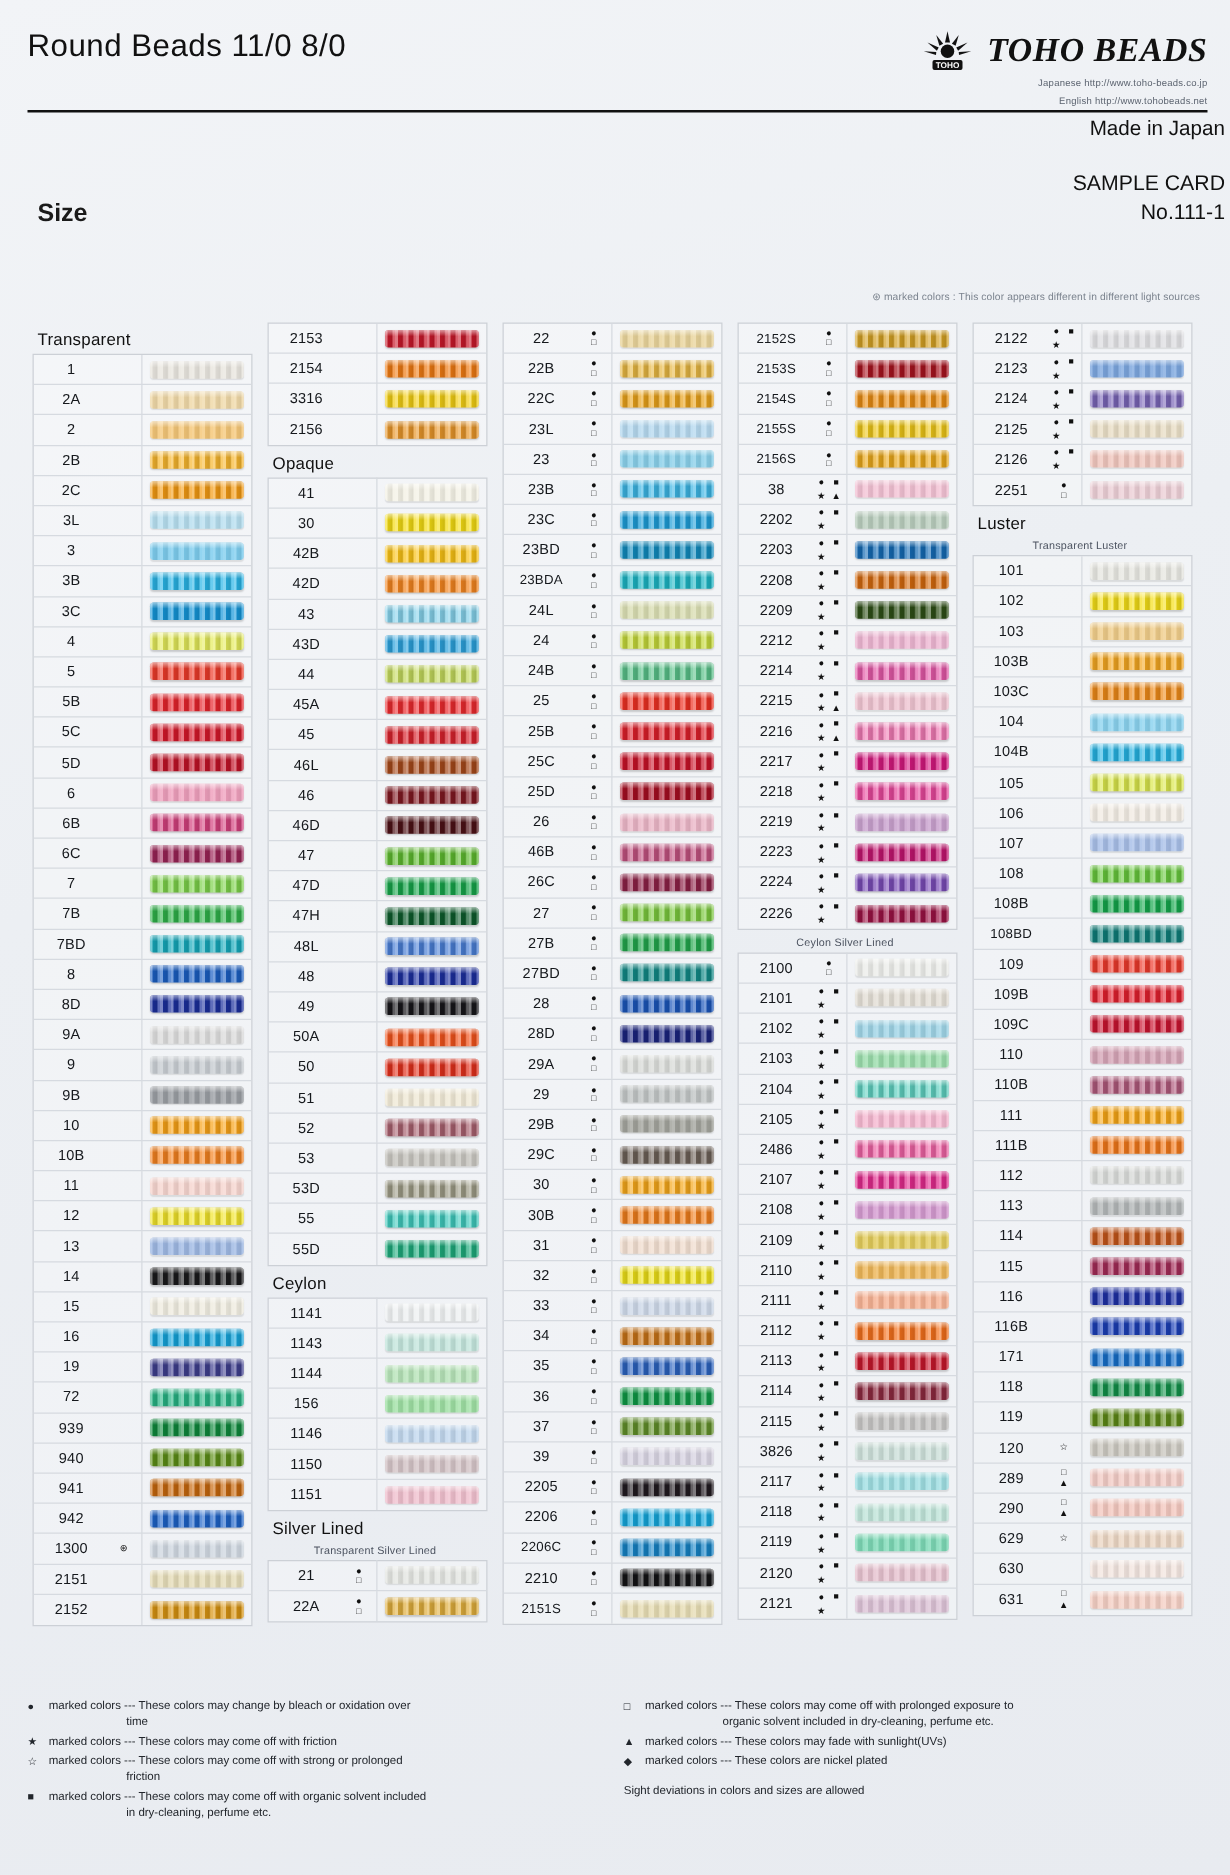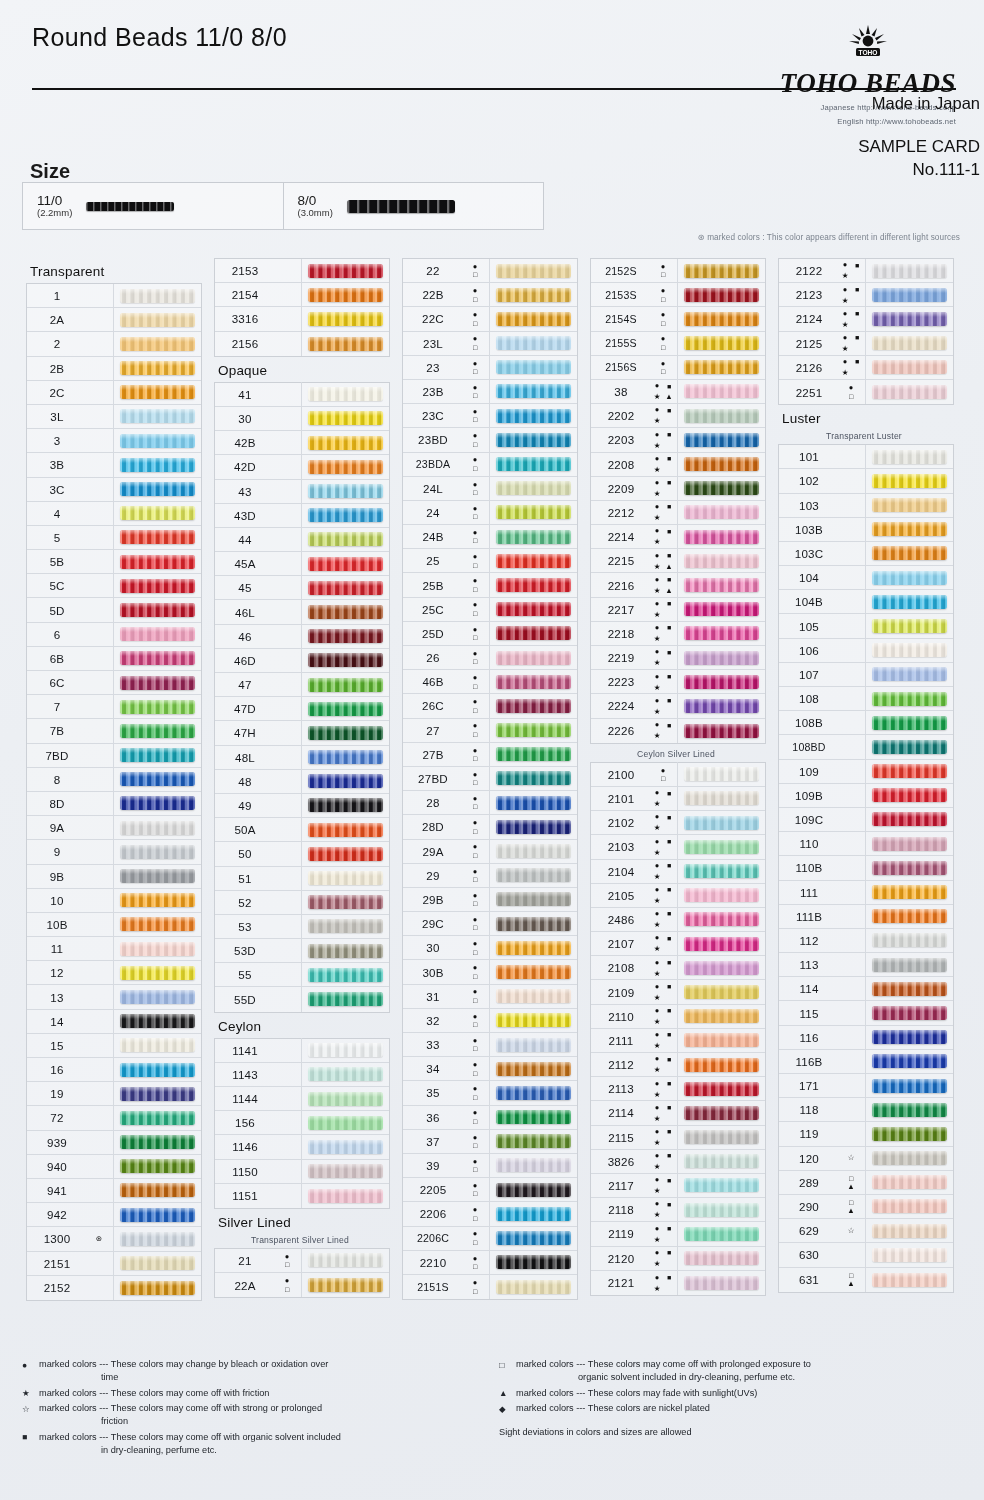"Round Beads 11/0 8/0" .page { padding: 0 24px -> 0 14px }
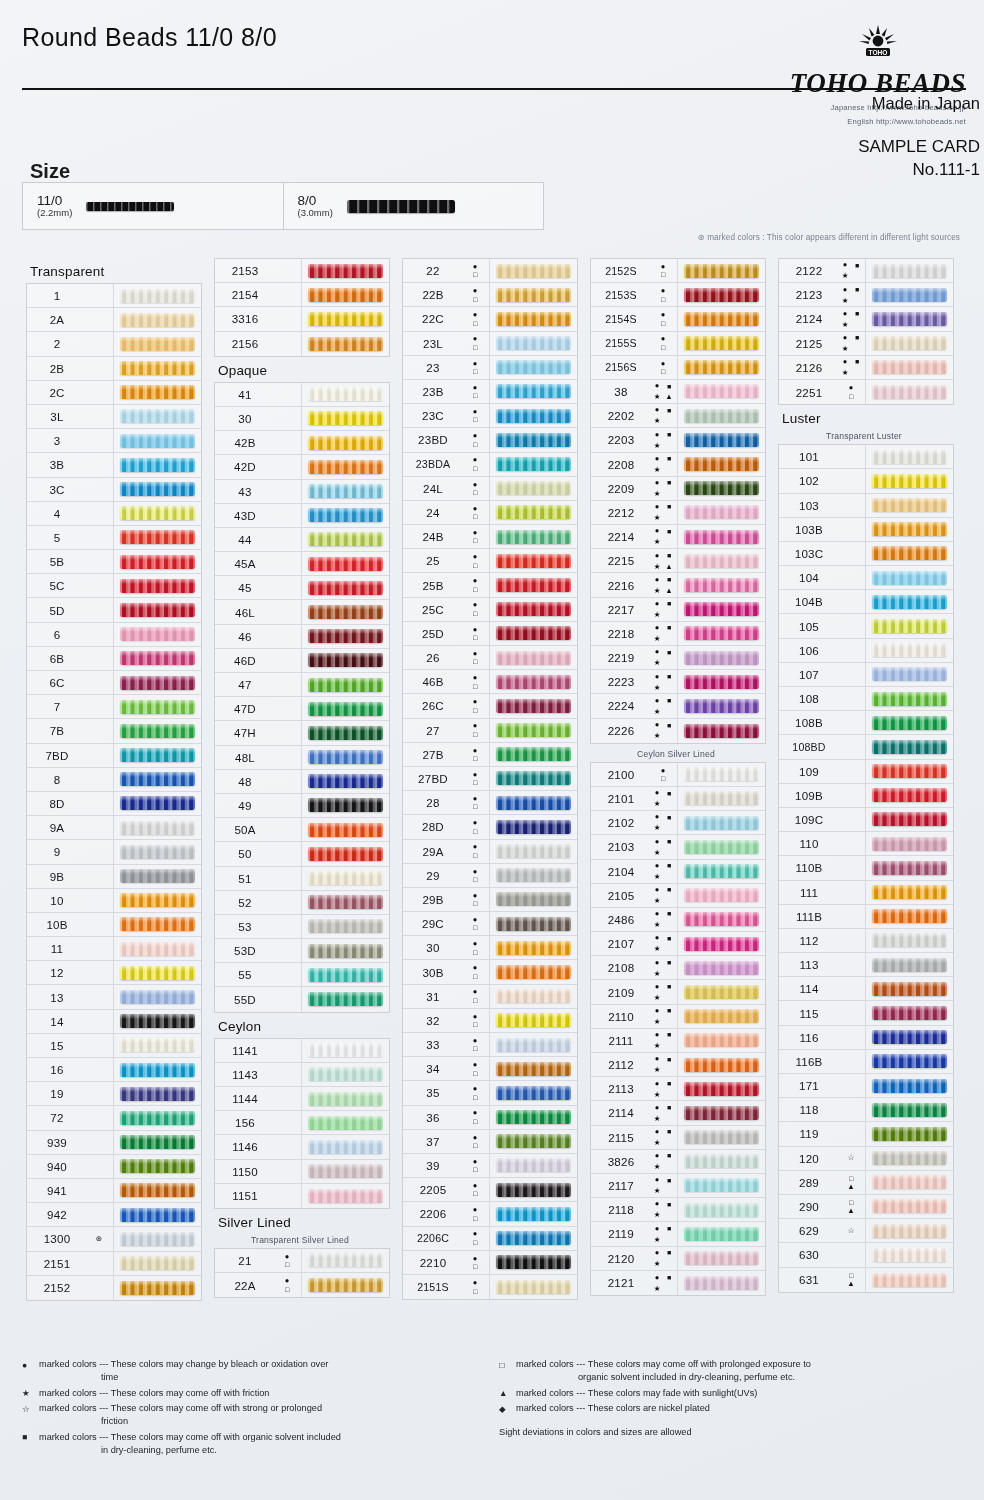"TOHO BEADS" .brand-row { flex-direction: column -> none }
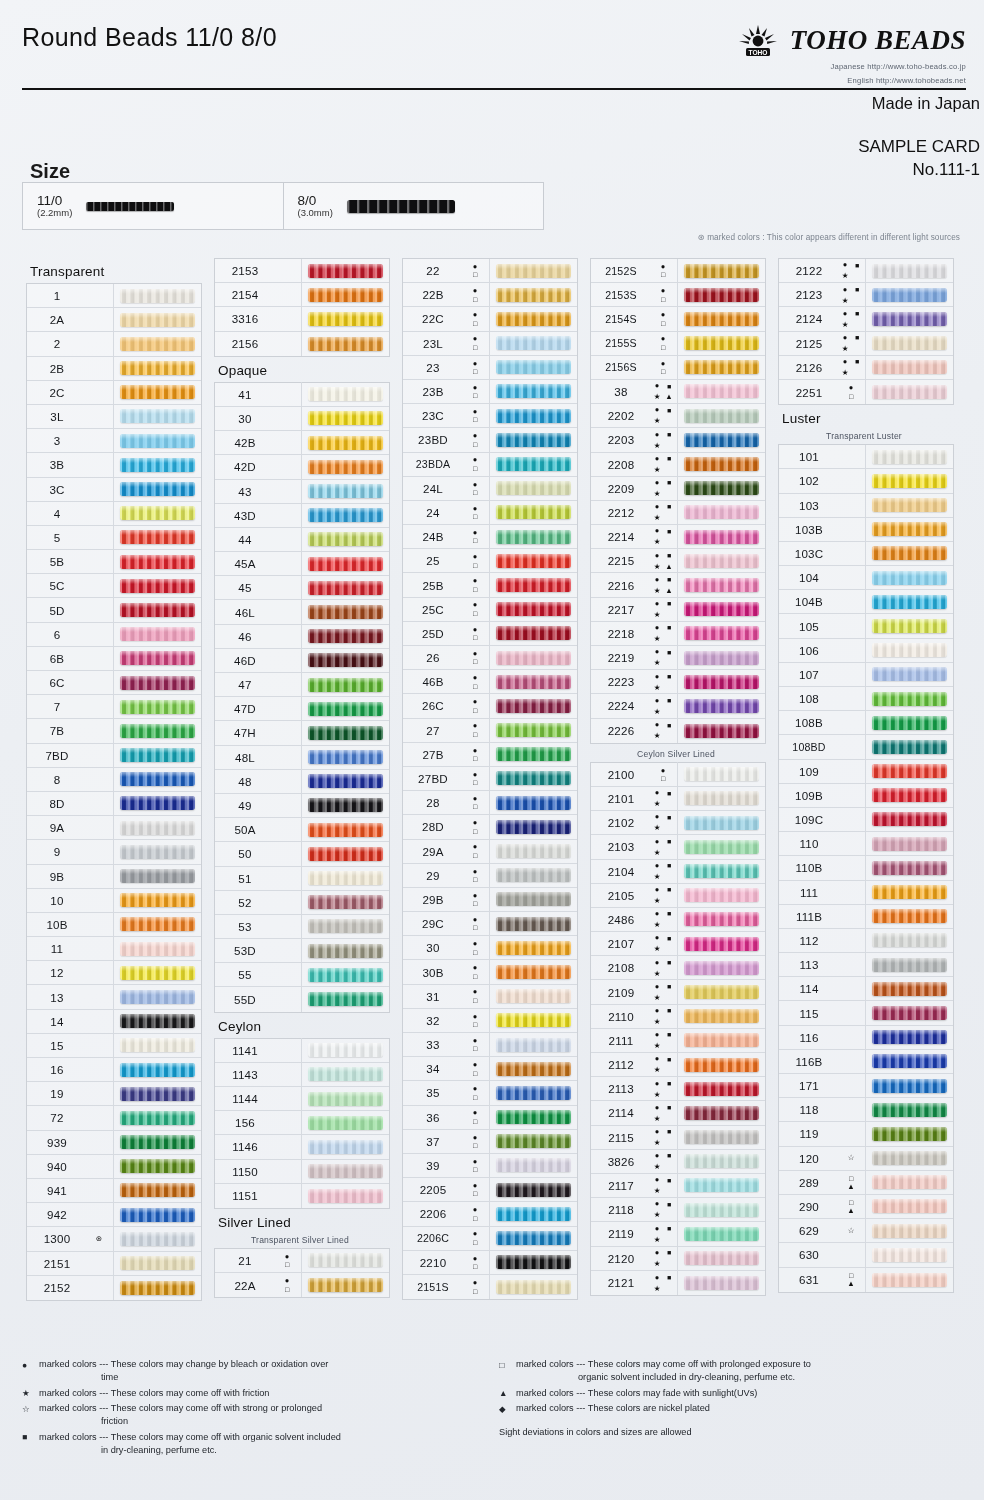"11/0" div.size-box { html: <div> <div> <div> <span>11/0</span> <small>(2.2mm)</small> </div> <div></div> </div> <div> <div> <span>8/0</span> <small>(3.0mm)</small> </div> <div></div> </div> </div> -> none }
